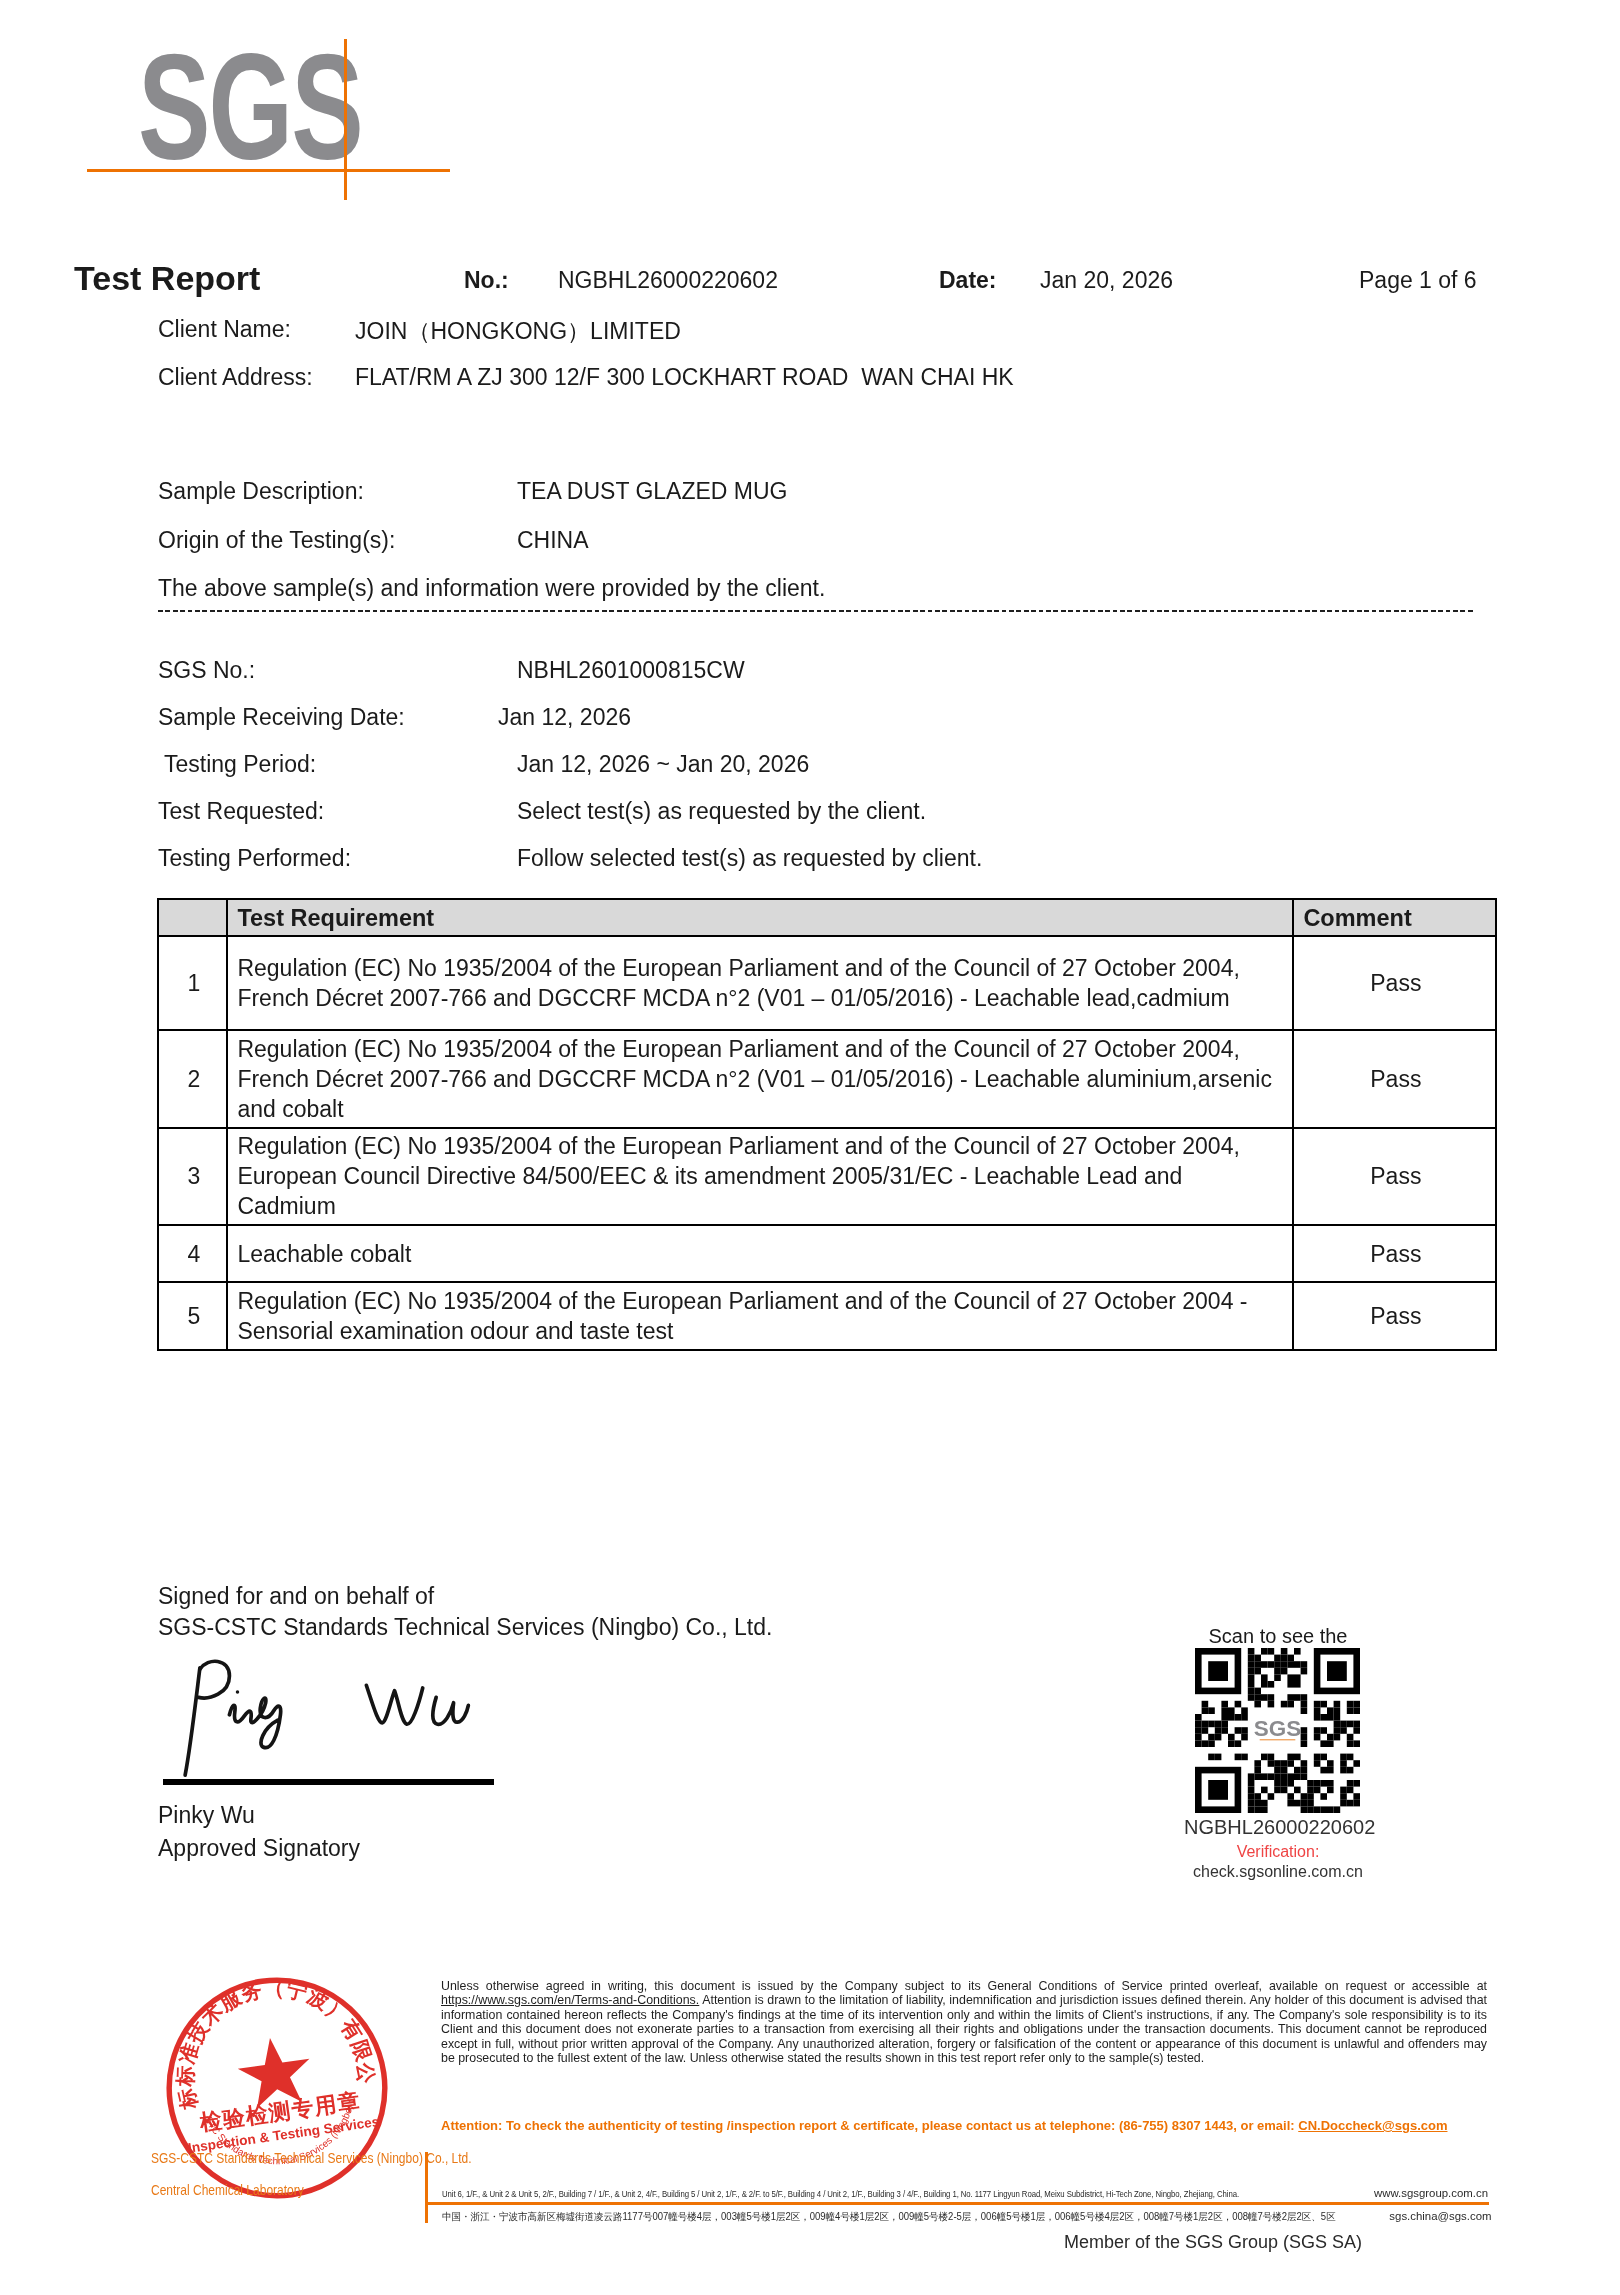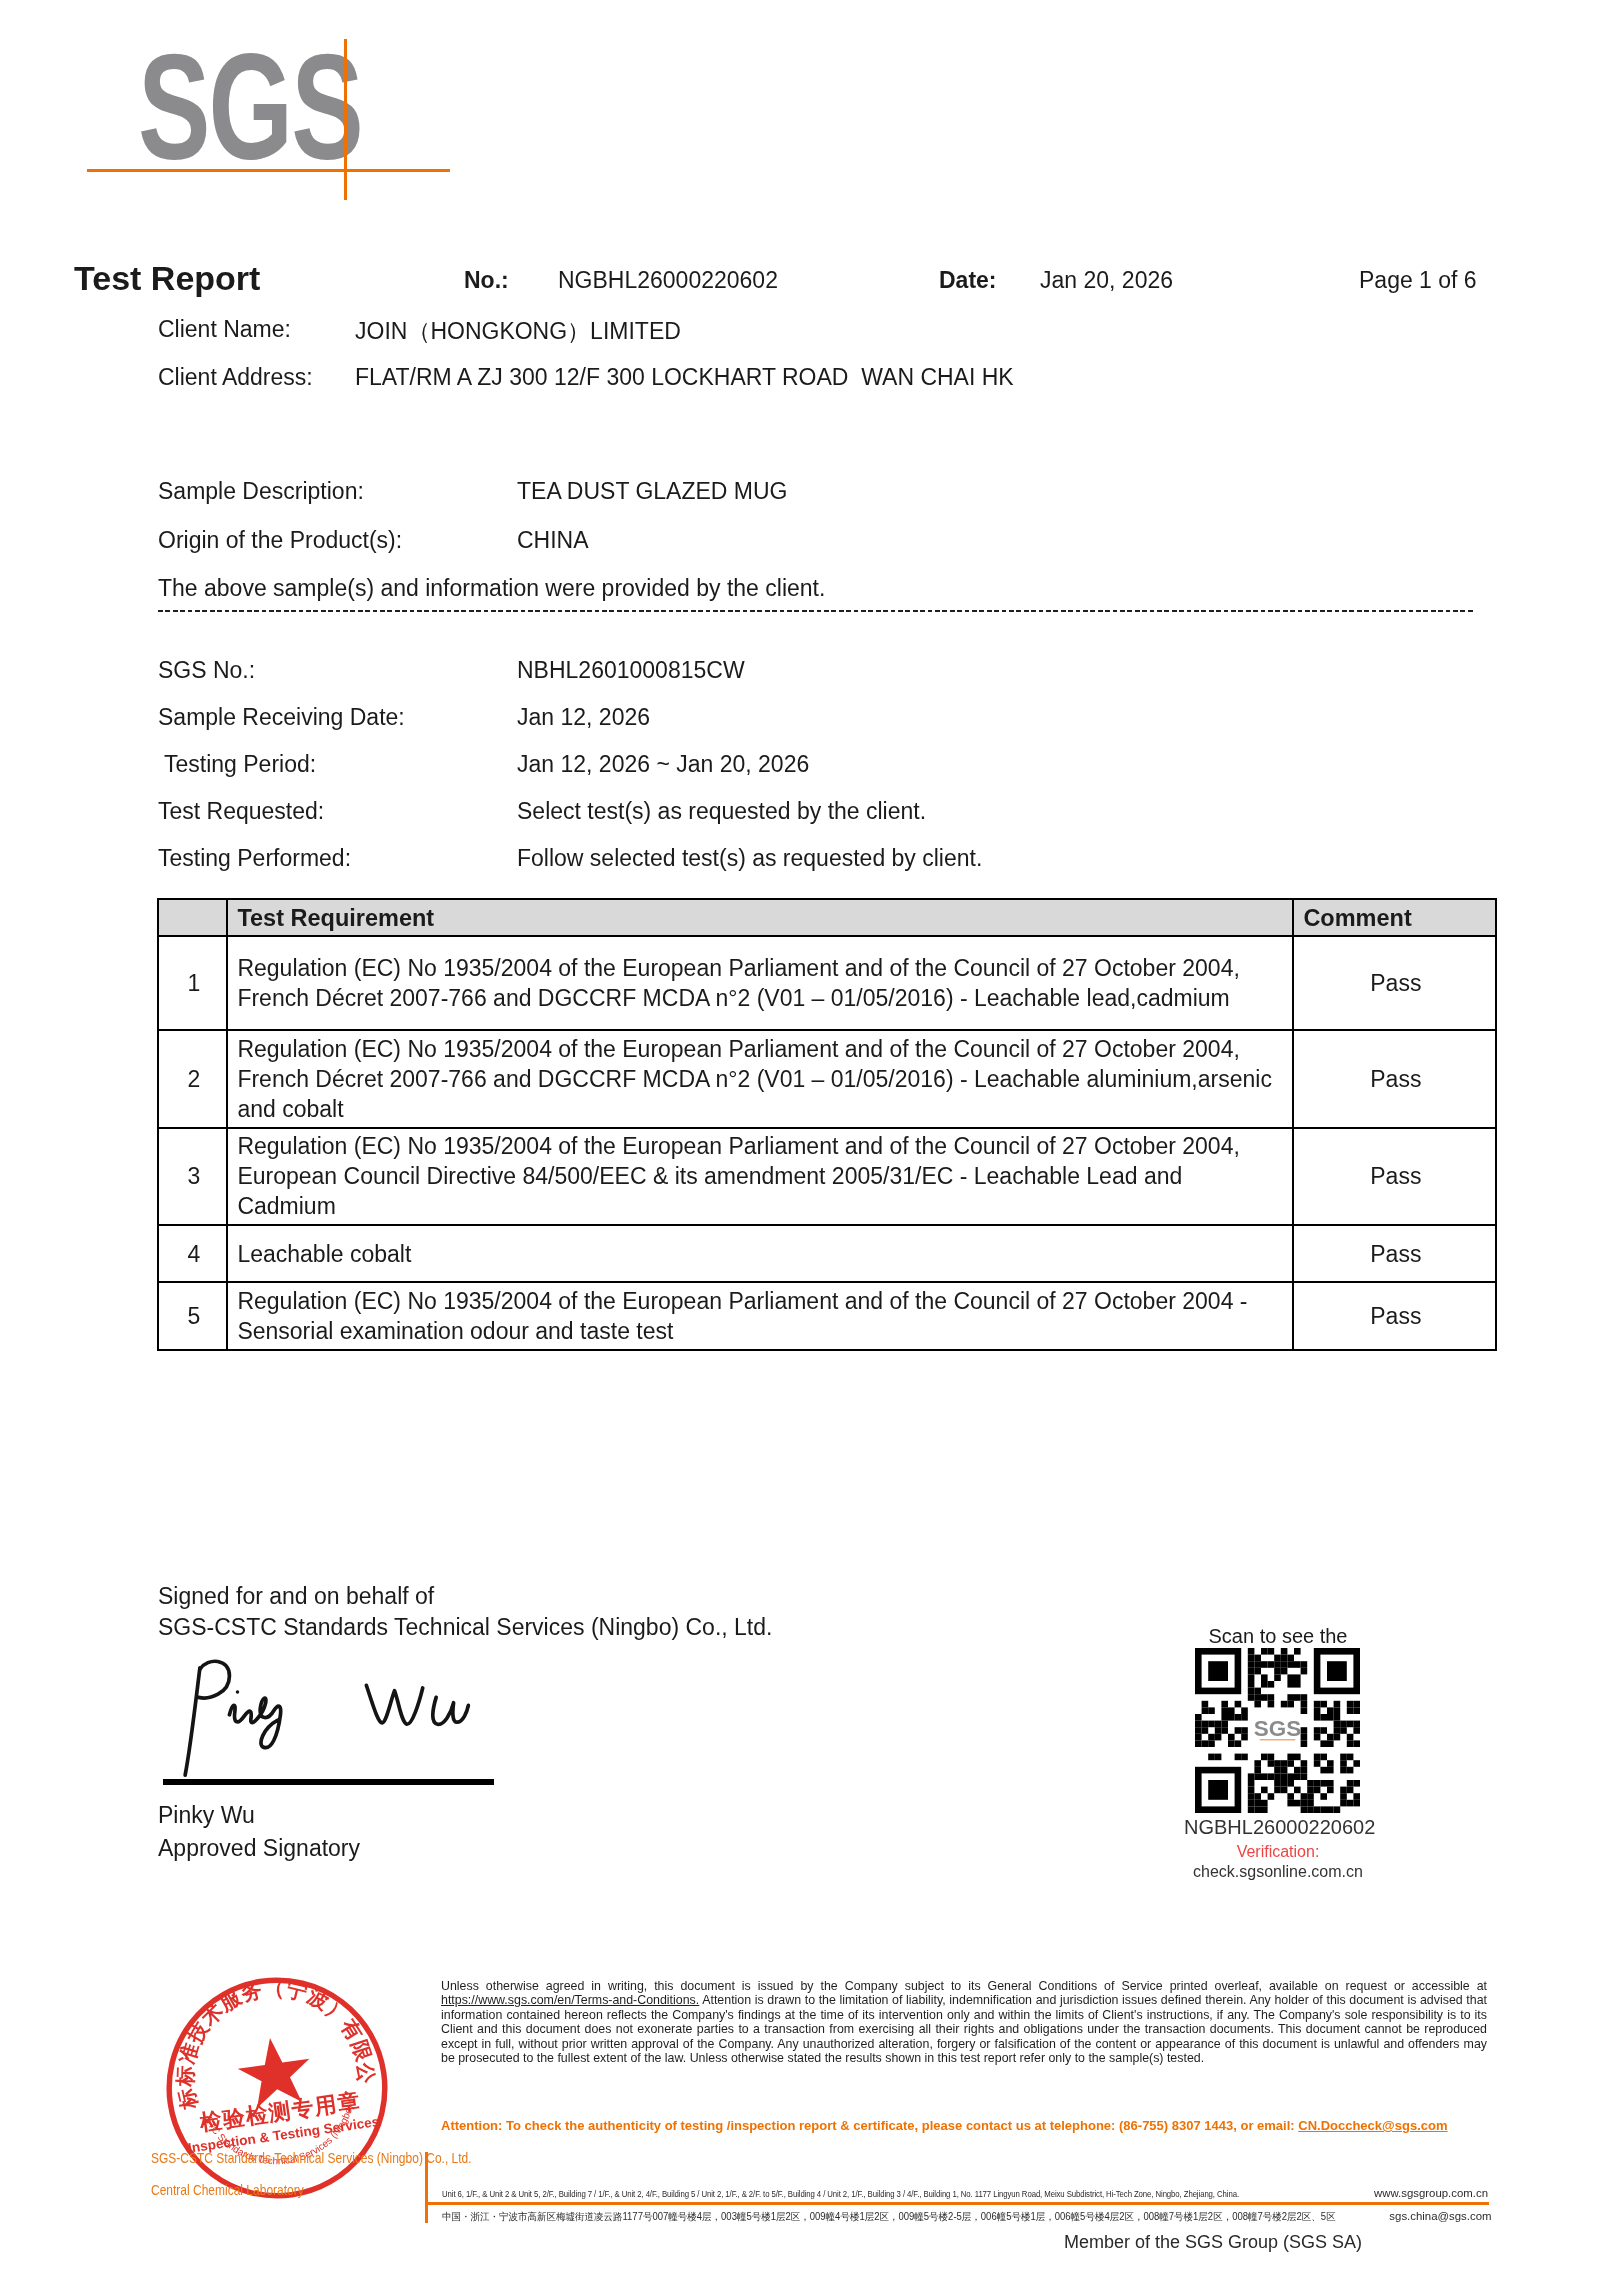"Origin of the Product(s):" div.abs { text: Product -> Testing }
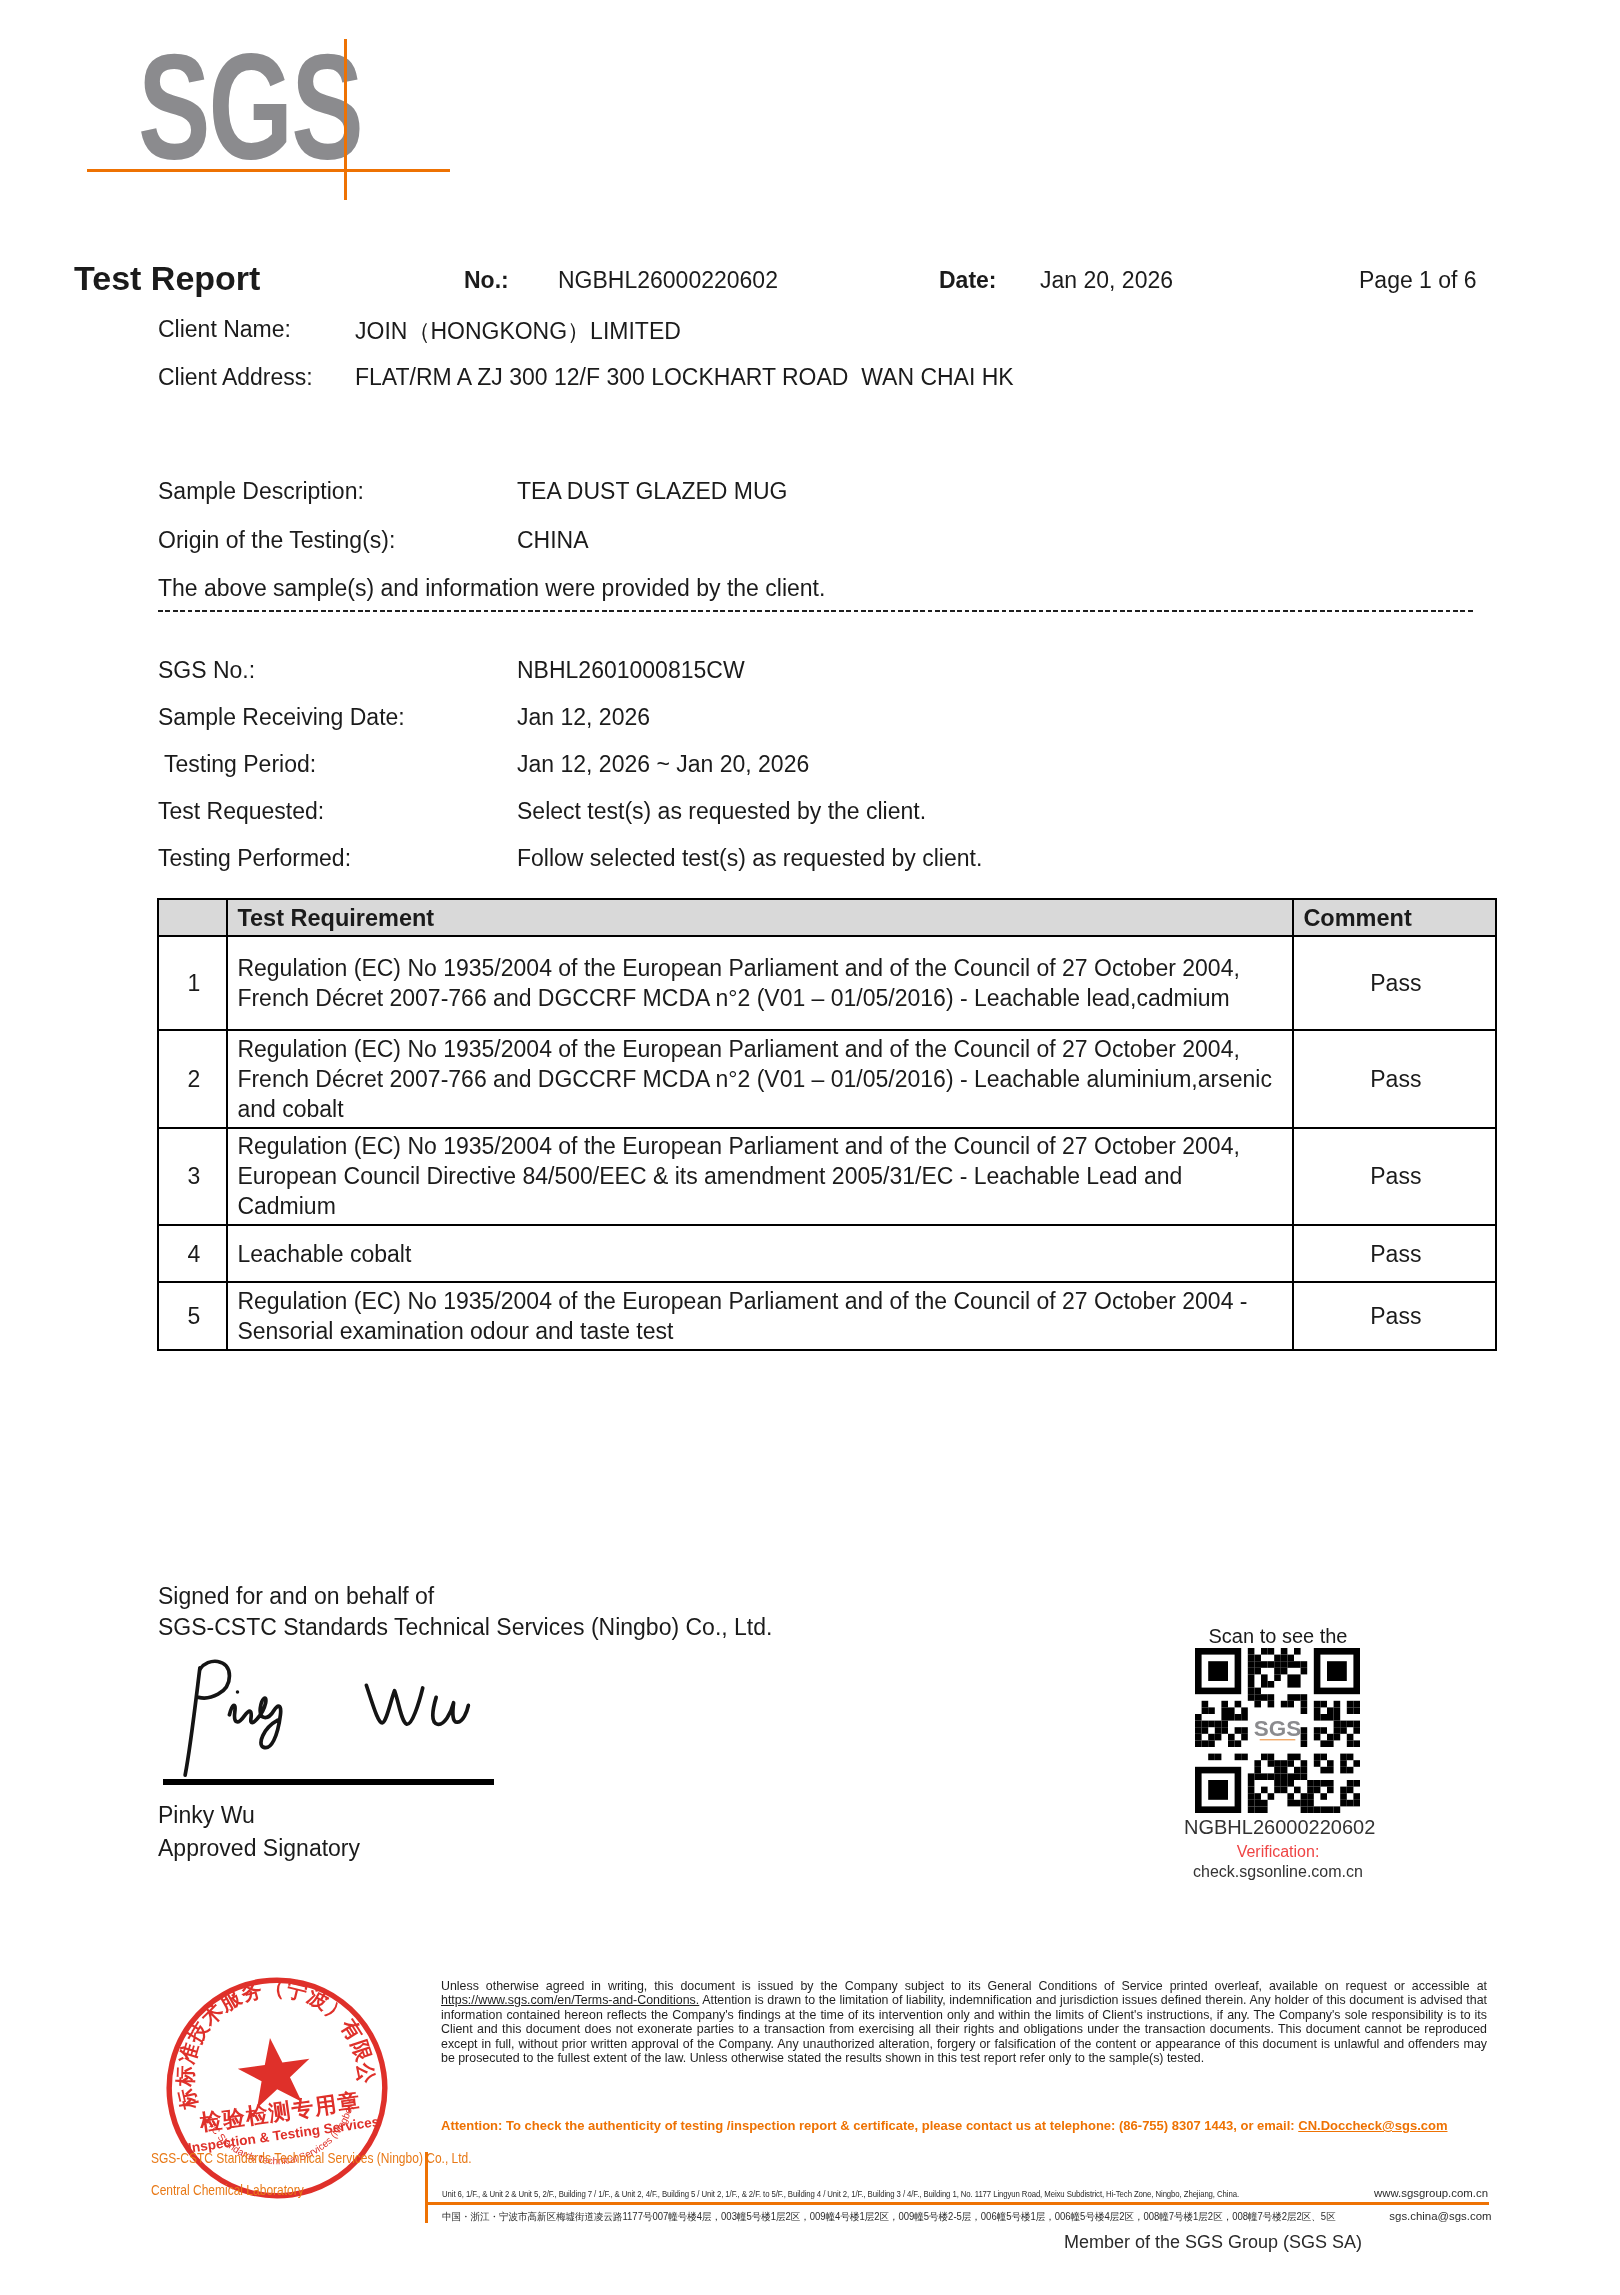"Jan 12, 2026" div.abs { left: 517px -> 498px }
